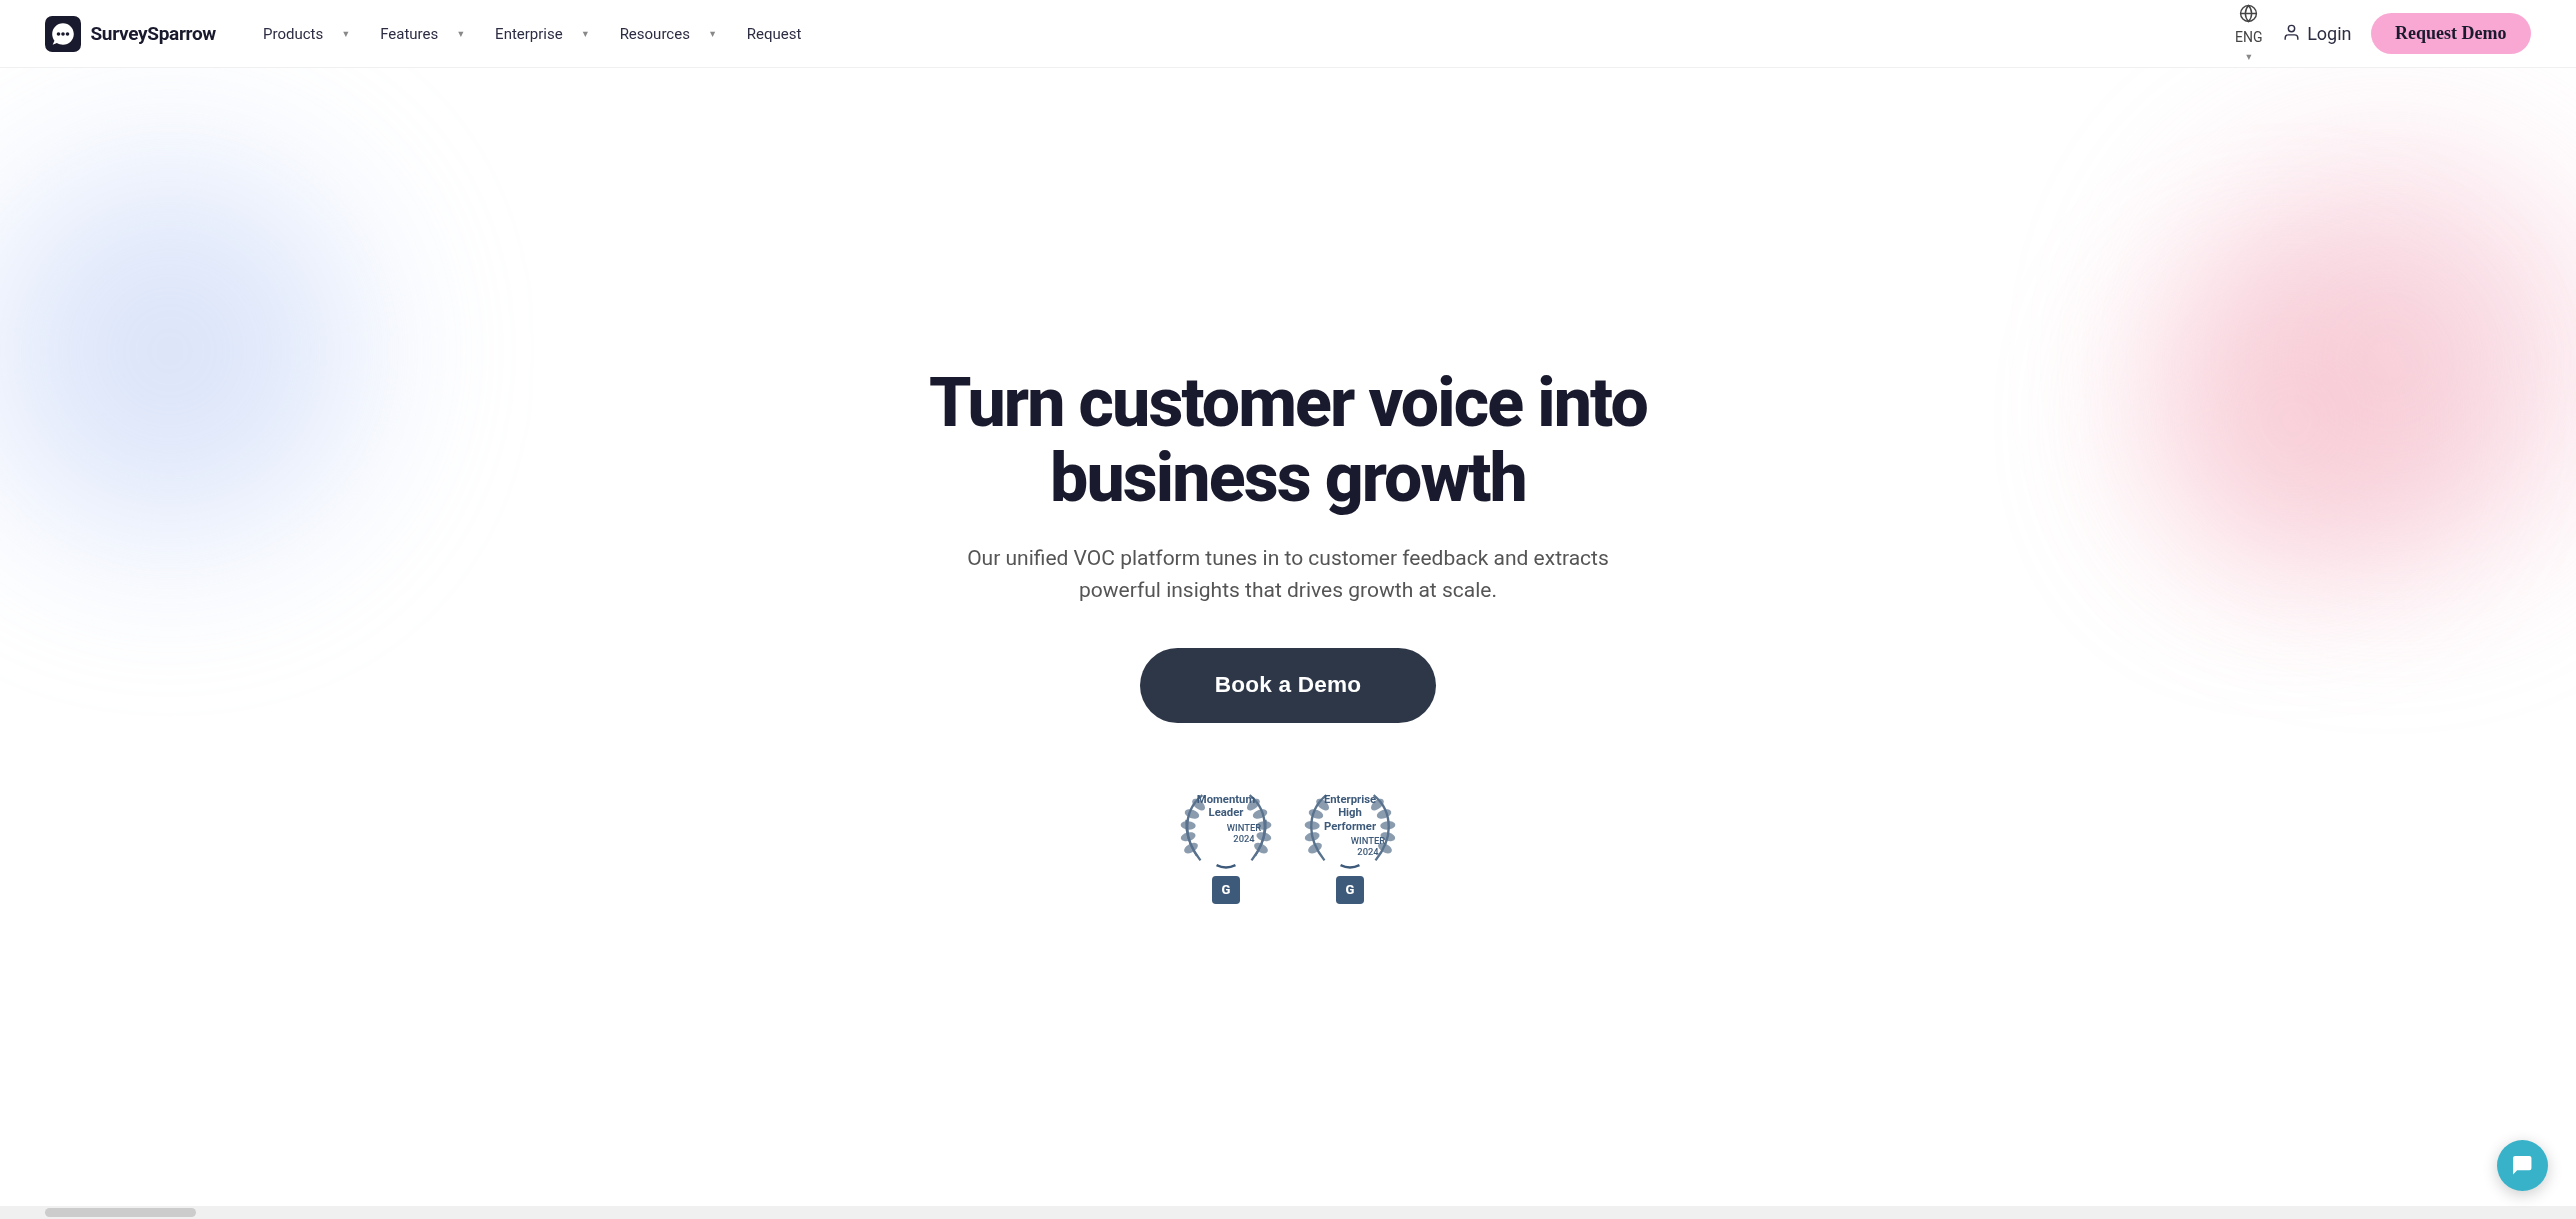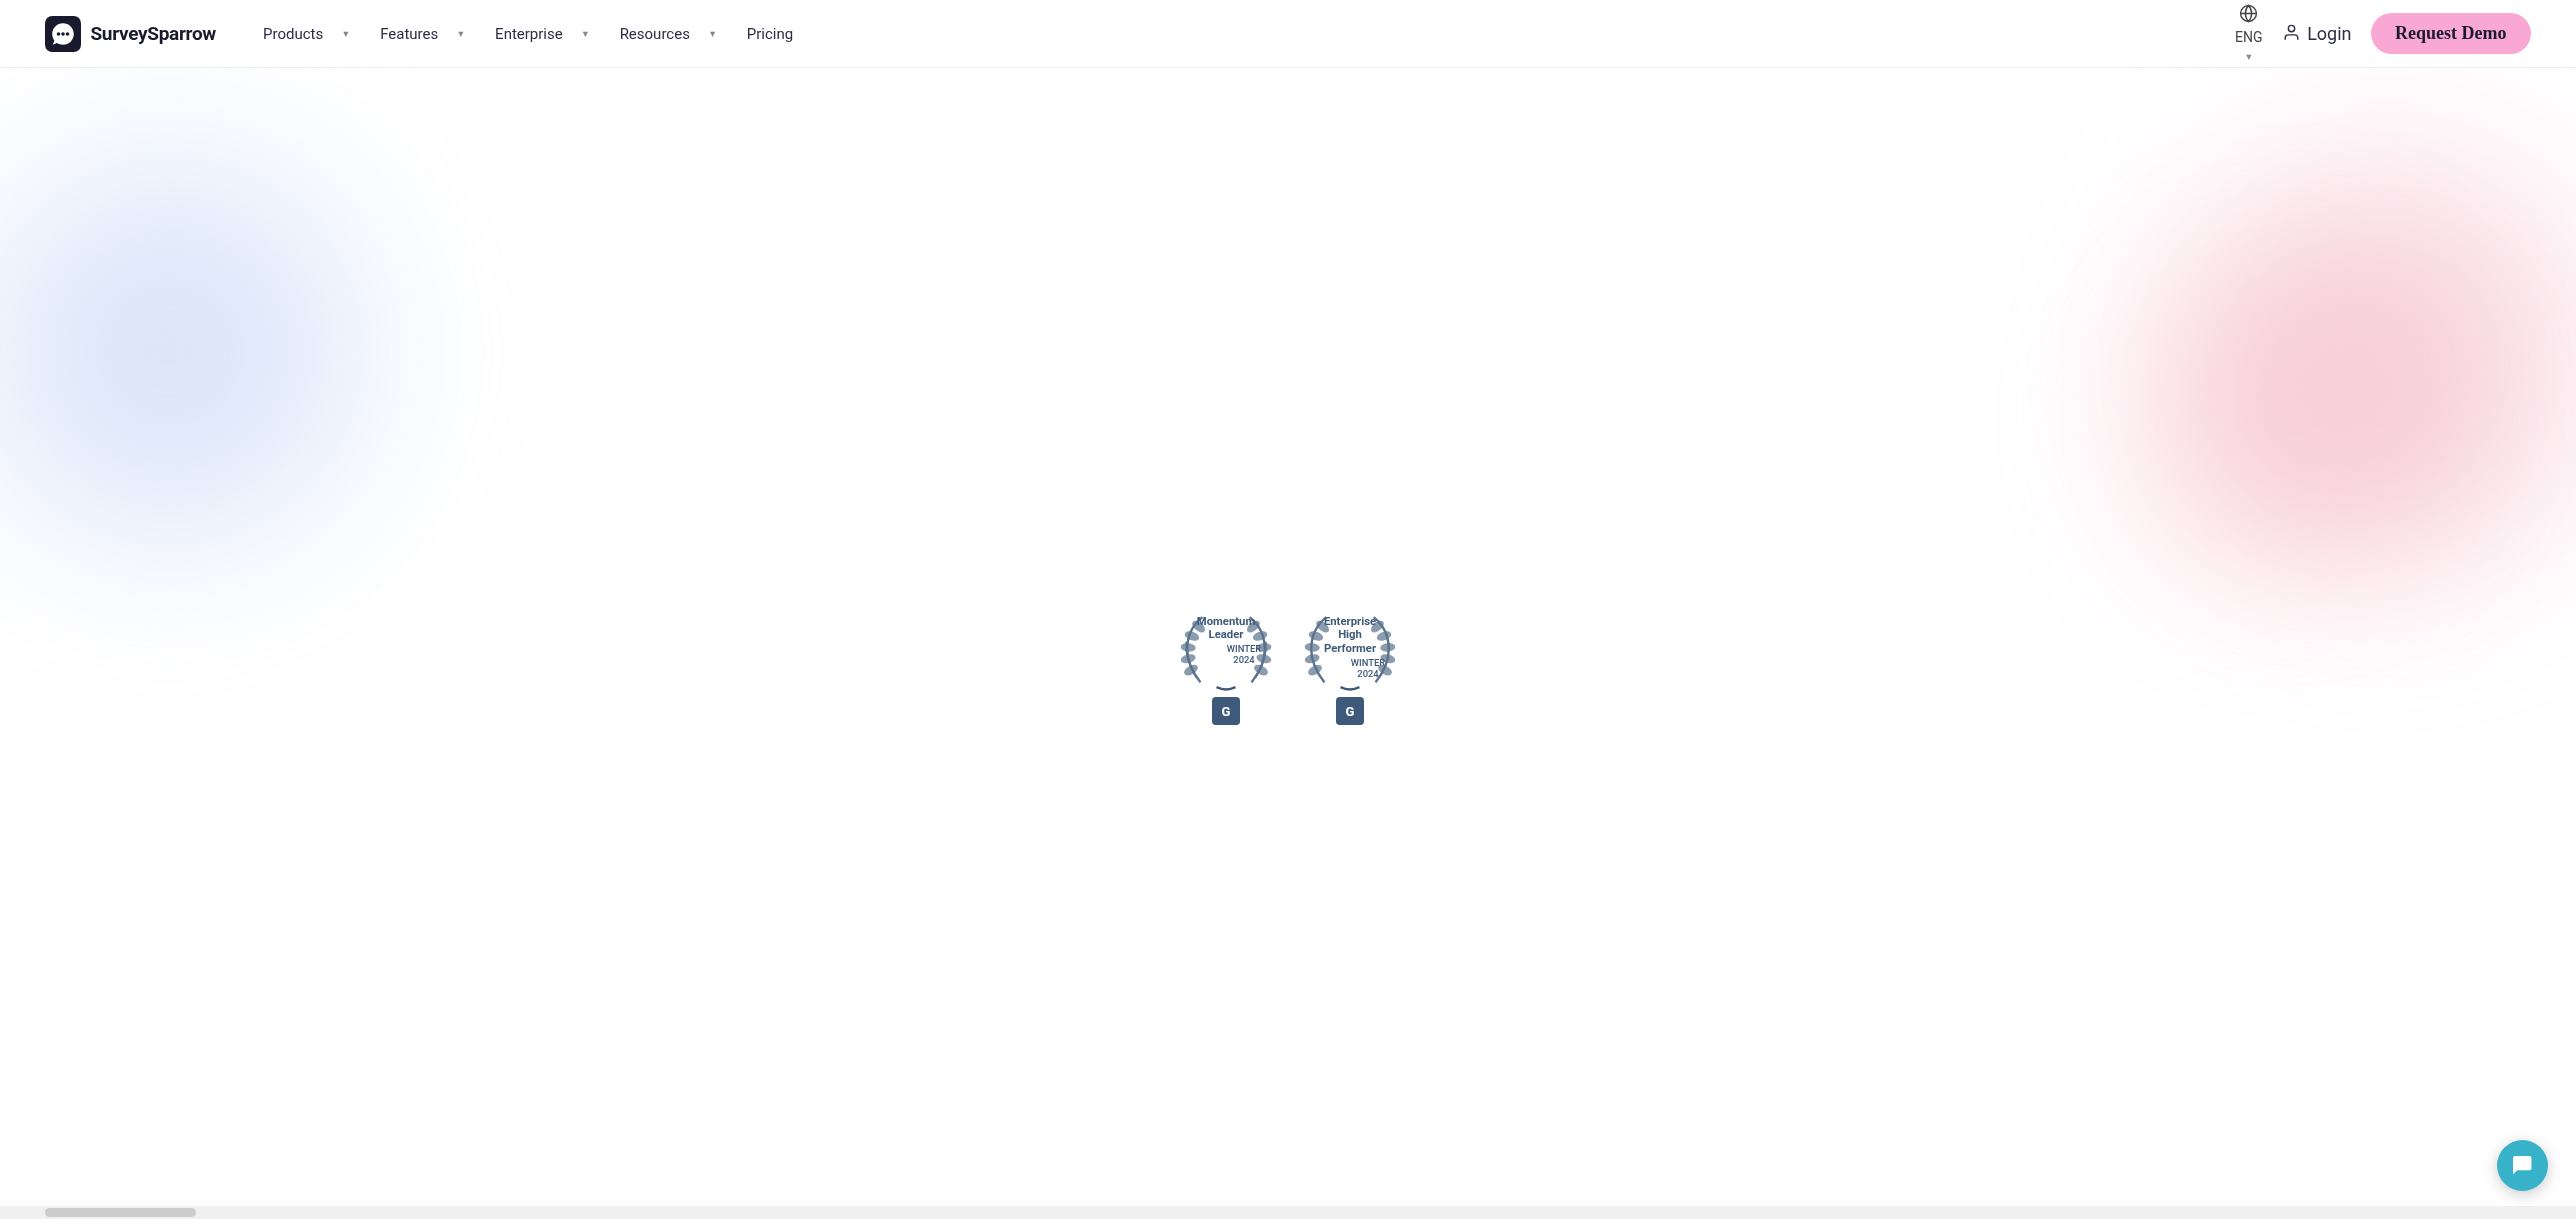"Pricing" span { text: Pricing -> Request }
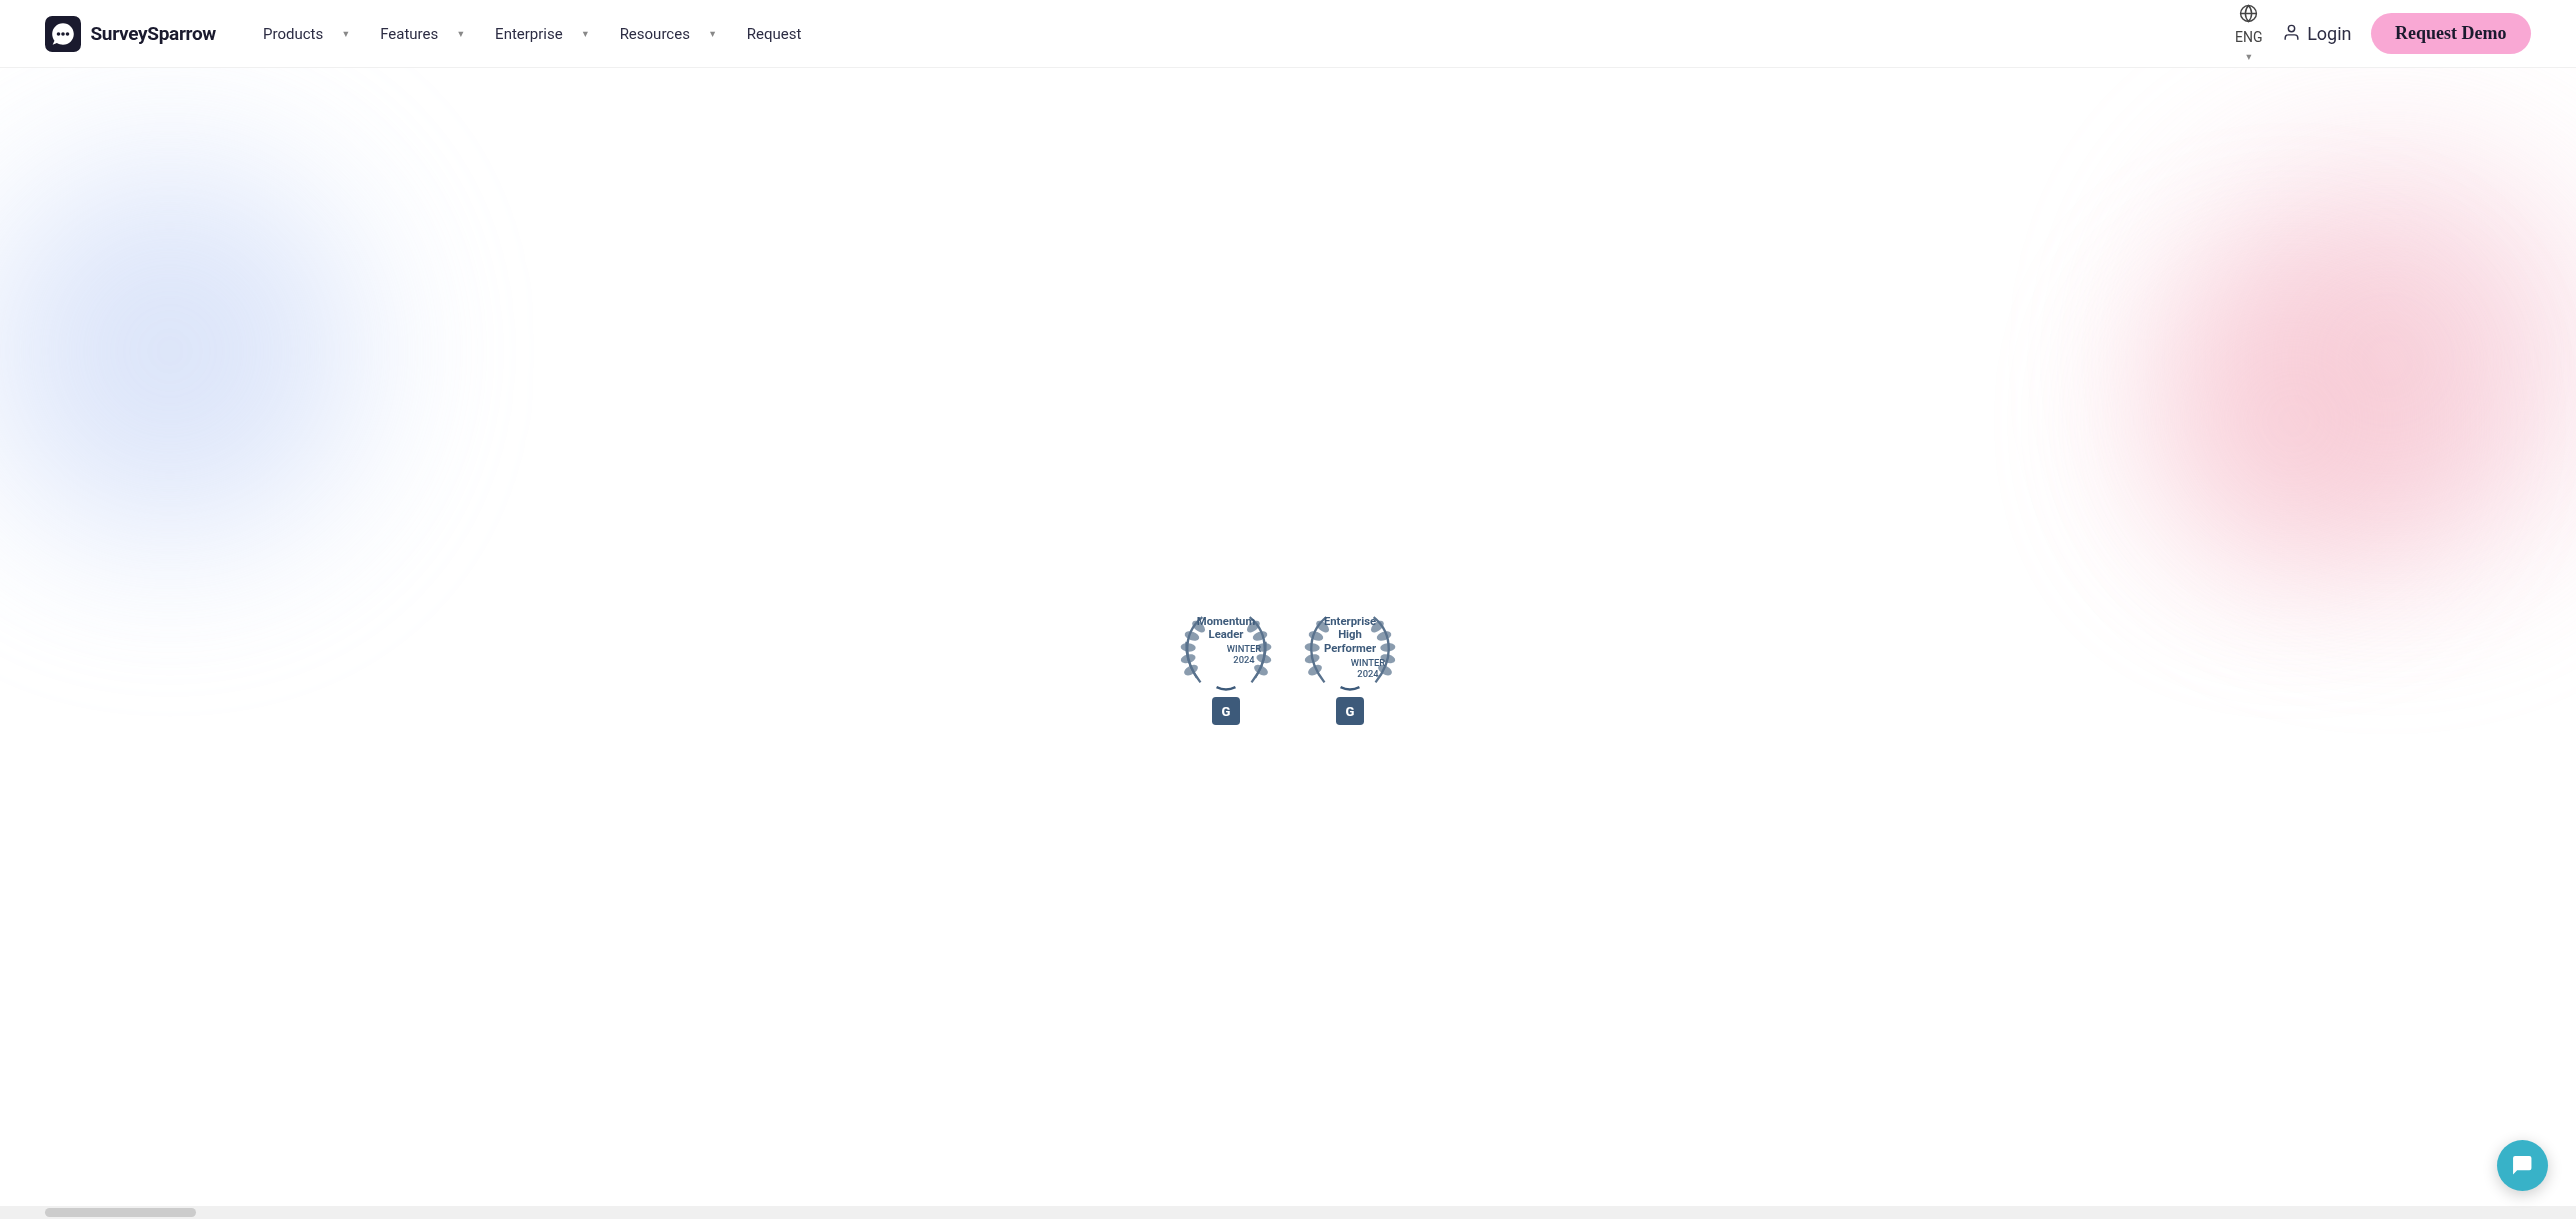"Turn customer voice into" div.hero-content { html: none -> <div> <h1> <span>Turn customer voice into</span><br> <span>business growth</span> </h1> <p>Our unified VOC platform tunes in to customer feedback and extracts powerful insights that drives growth at scale.</p> <button>Book a Demo</button> </div> }
